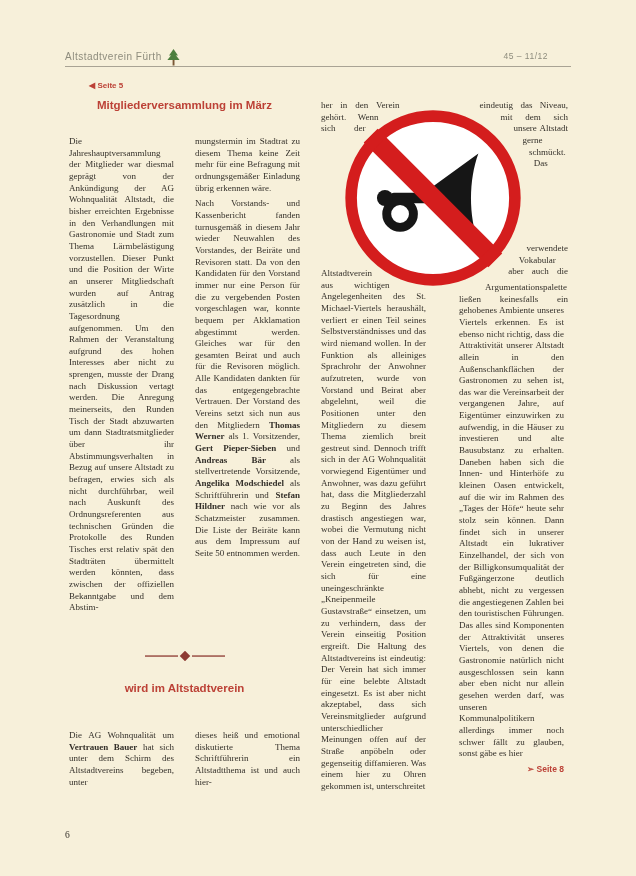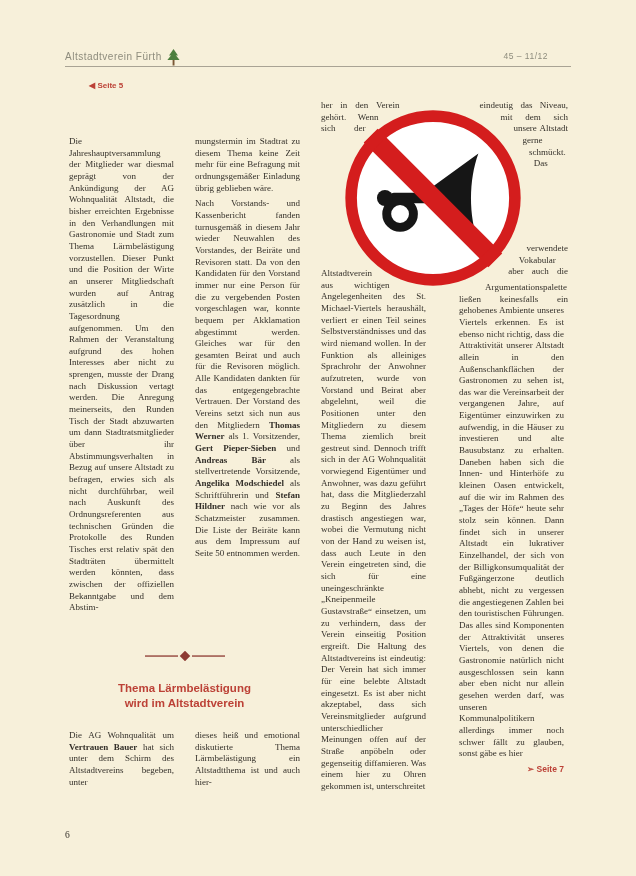"Mitgliederversammlung im März" div.h1a { html: none -> <div>Mitgliederversammlung im März</div> }
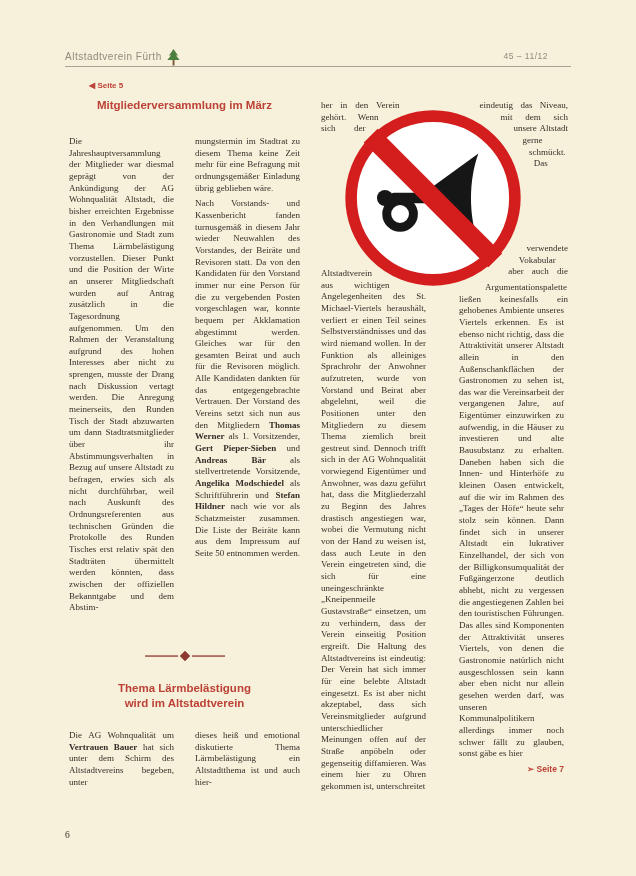"mungstermin im Stadtrat zu diesem" p { text: geblieben -> erkennen }
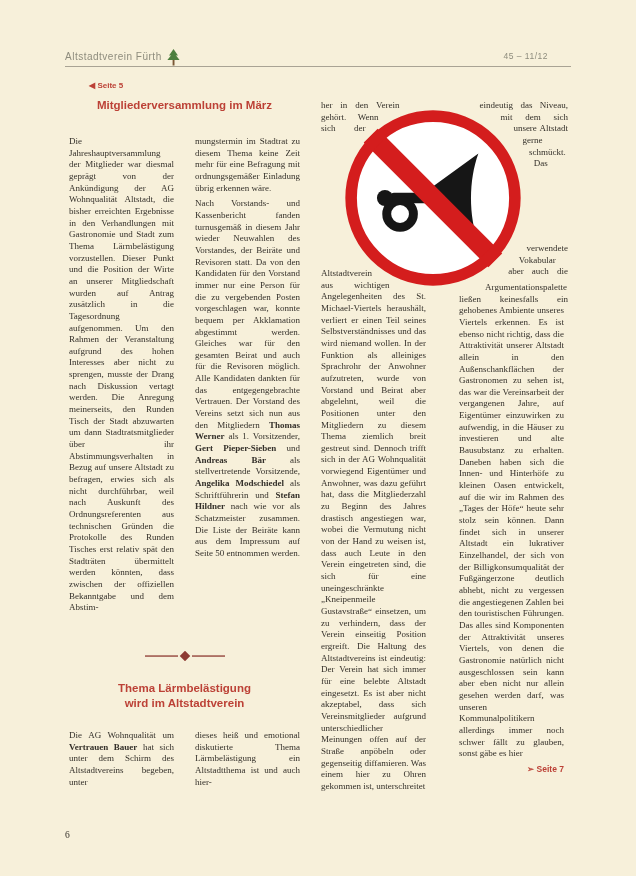"Thema Lärmbelästigung" div { html: <div>Thema Lärmbelästigung</div> -> none }
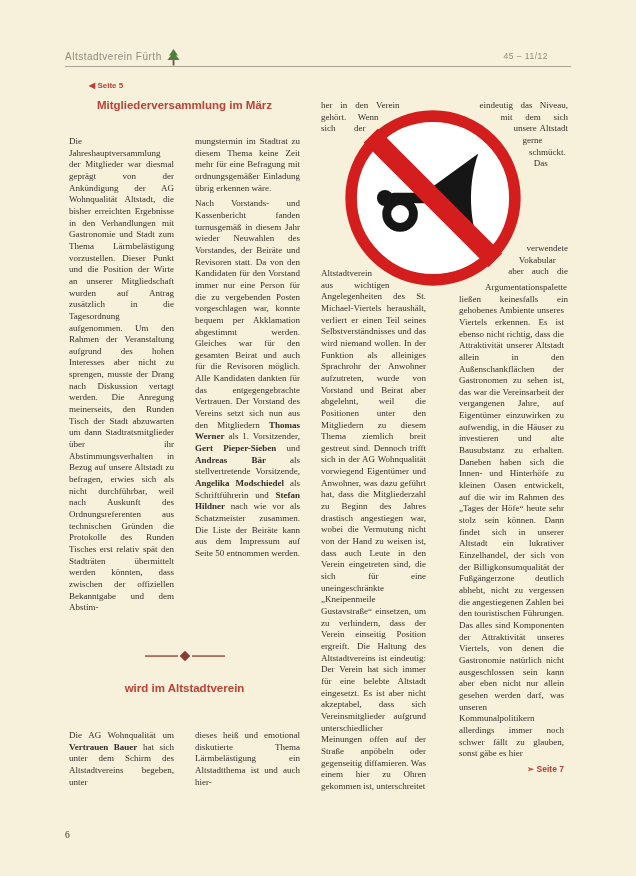"dieses heiß und emotional diskutierte" p { text: Lärmbelästigung -> Schriftführerin }
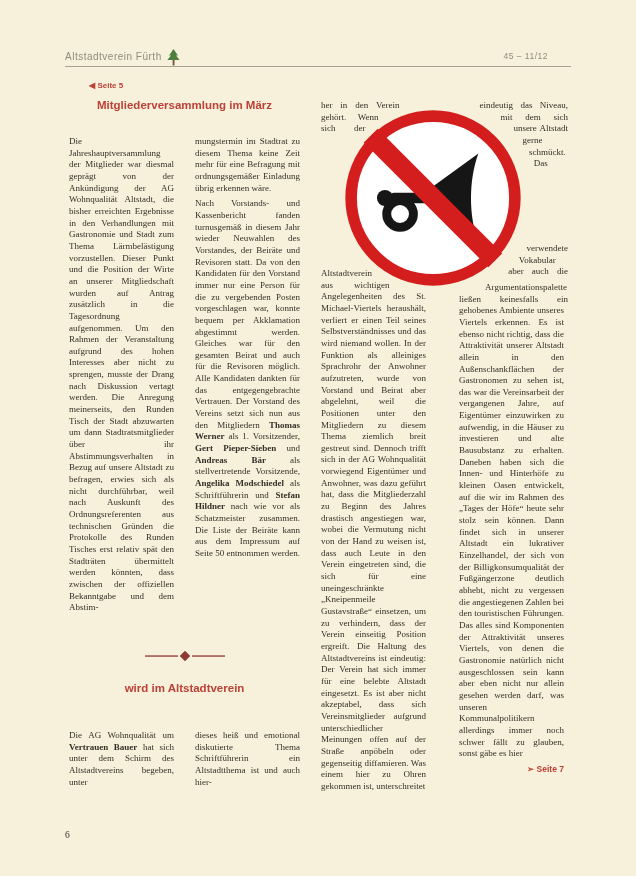"➢ Seite 7" p.next-link { text: 7 -> 8 }
